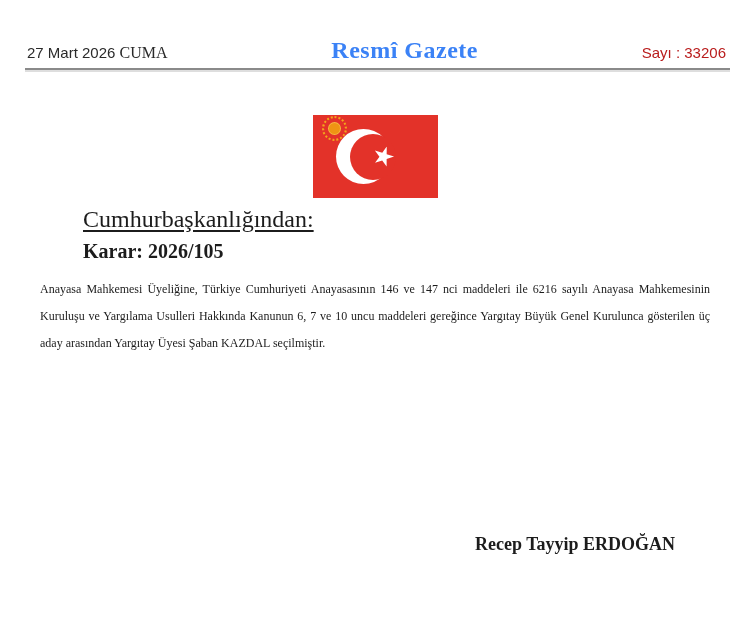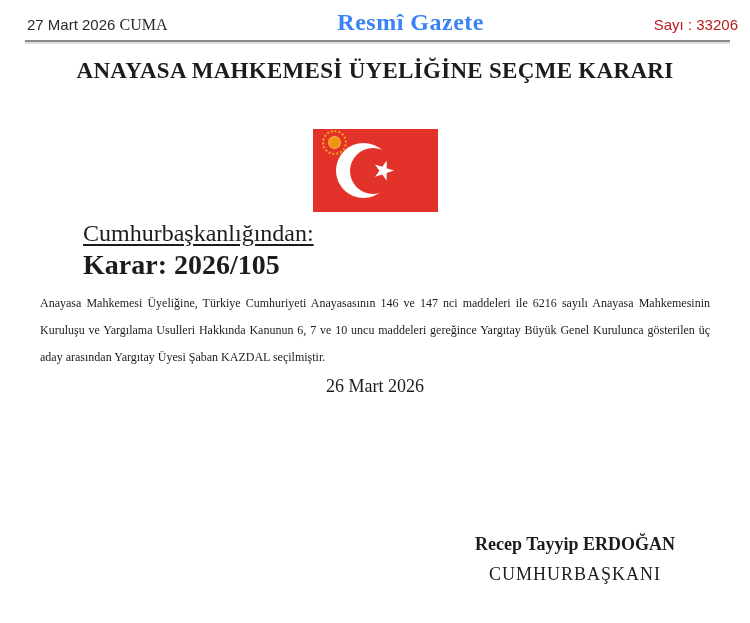"27 Mart 2026 CUMA" .masthead { margin-top: none -> 28px; padding: 9px 12px 0 27px -> 9px 24px 0 27px }
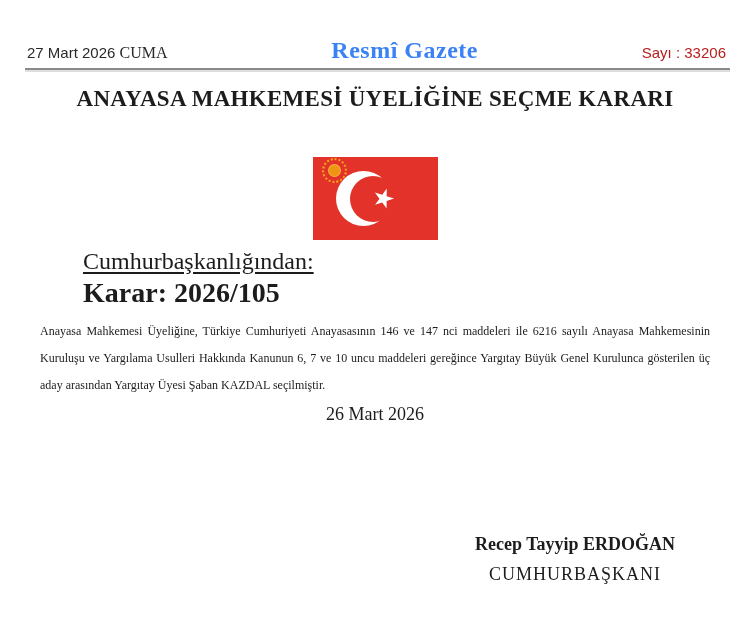"ANAYASA MAHKEMESİ ÜYELİĞİNE SEÇME KARARI" h1.doc-title { html: <h1>ANAYASA MAHKEMESİ ÜYELİĞİNE SEÇME KARARI</h1> -> none }
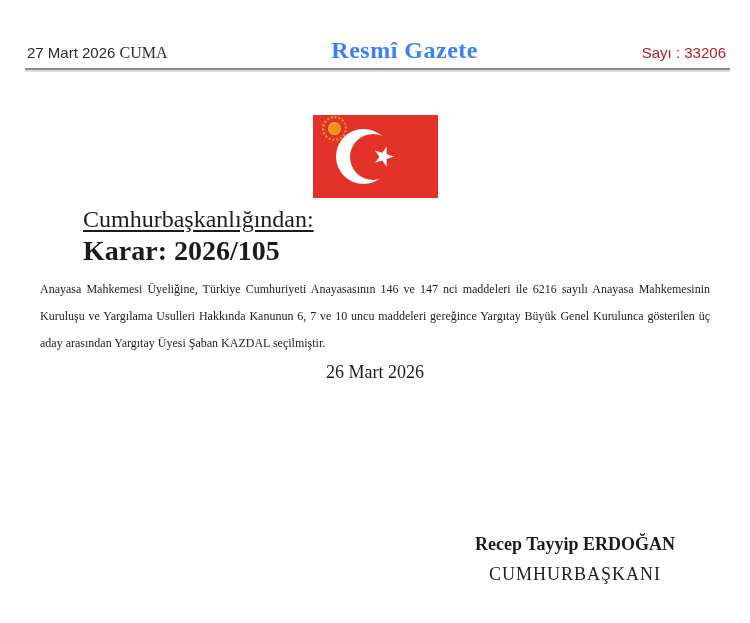"Karar: 2026/105" .decision { font-size: 28px -> 20px }
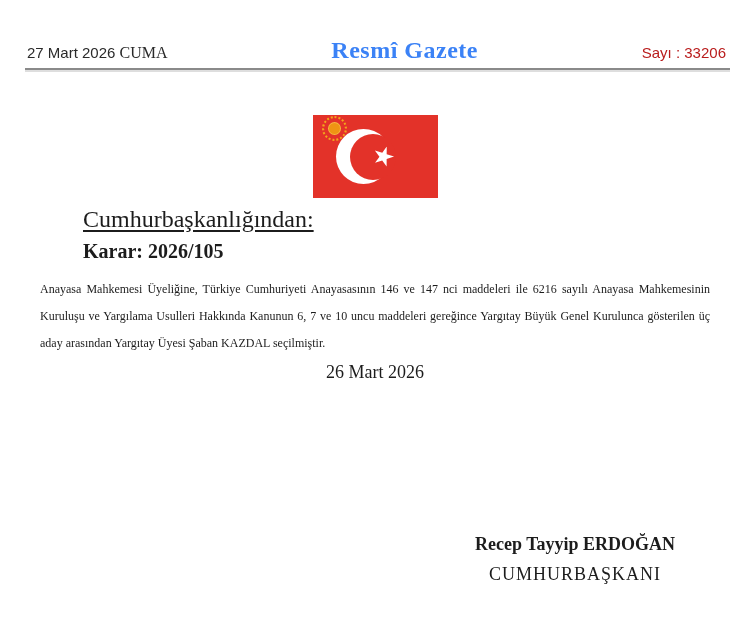"26 Mart 2026" p.doc-date { html: <p>26 Mart 2026</p> -> none }
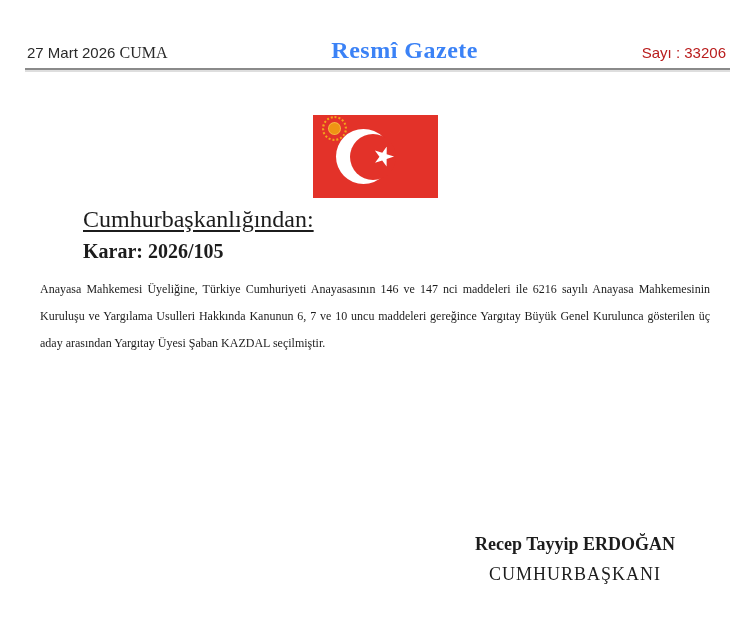"CUMHURBAŞKANI" p.sig-title { html: <p>CUMHURBAŞKANI</p> -> none }
